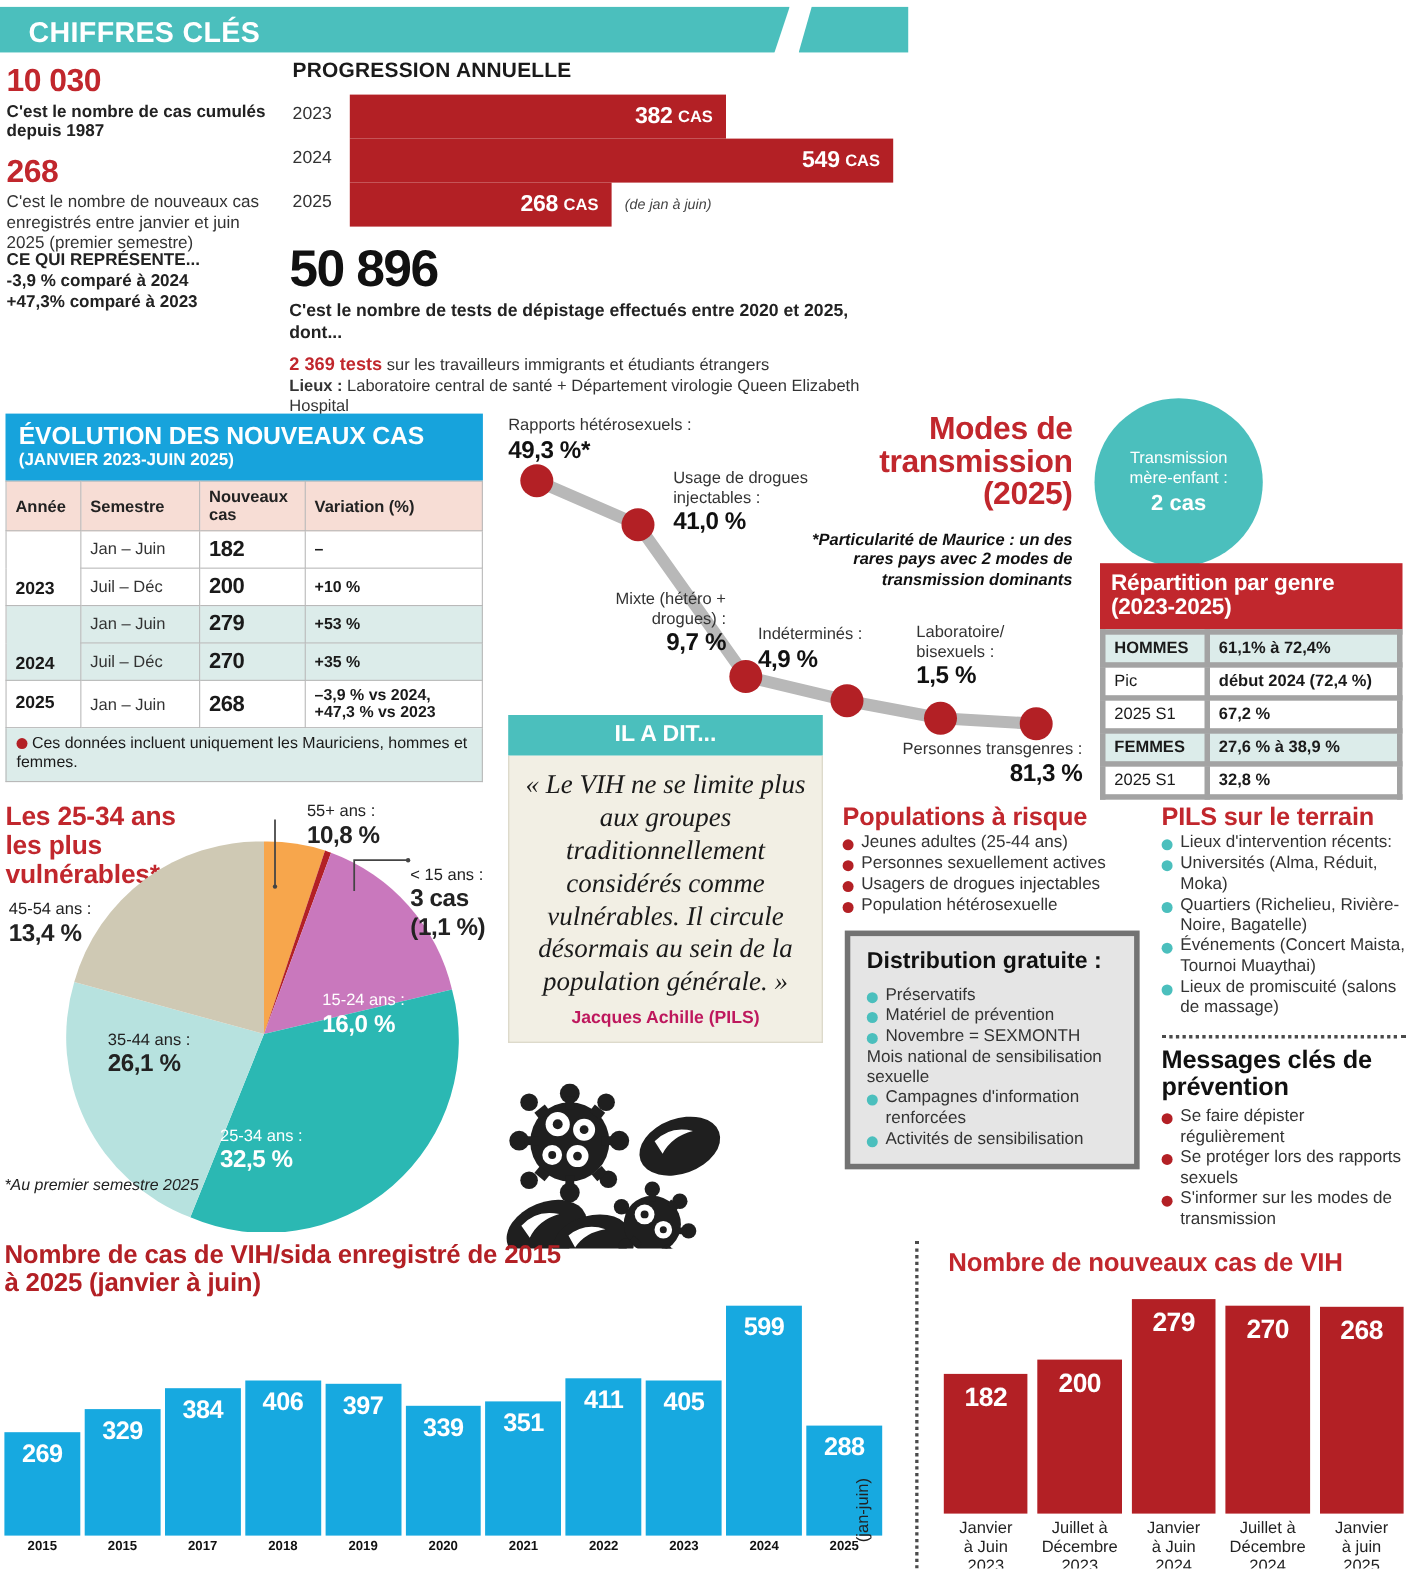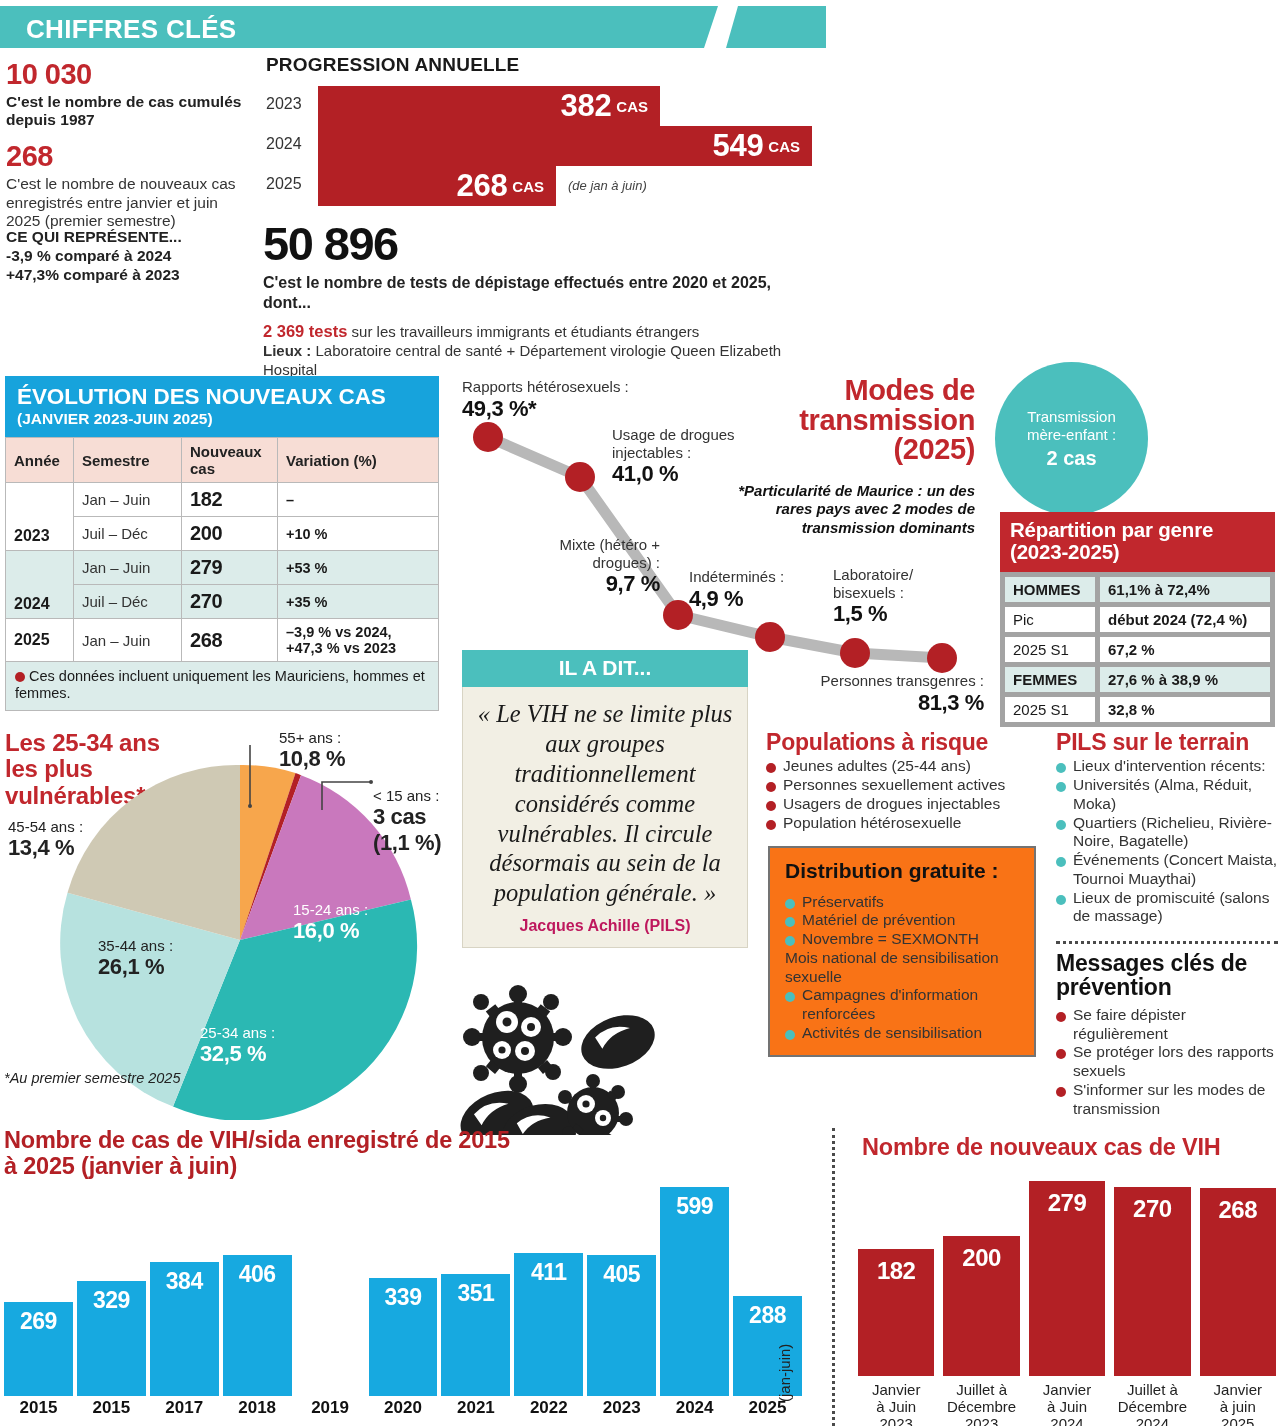"382" .prog-val { font-size: 31px -> 21px }
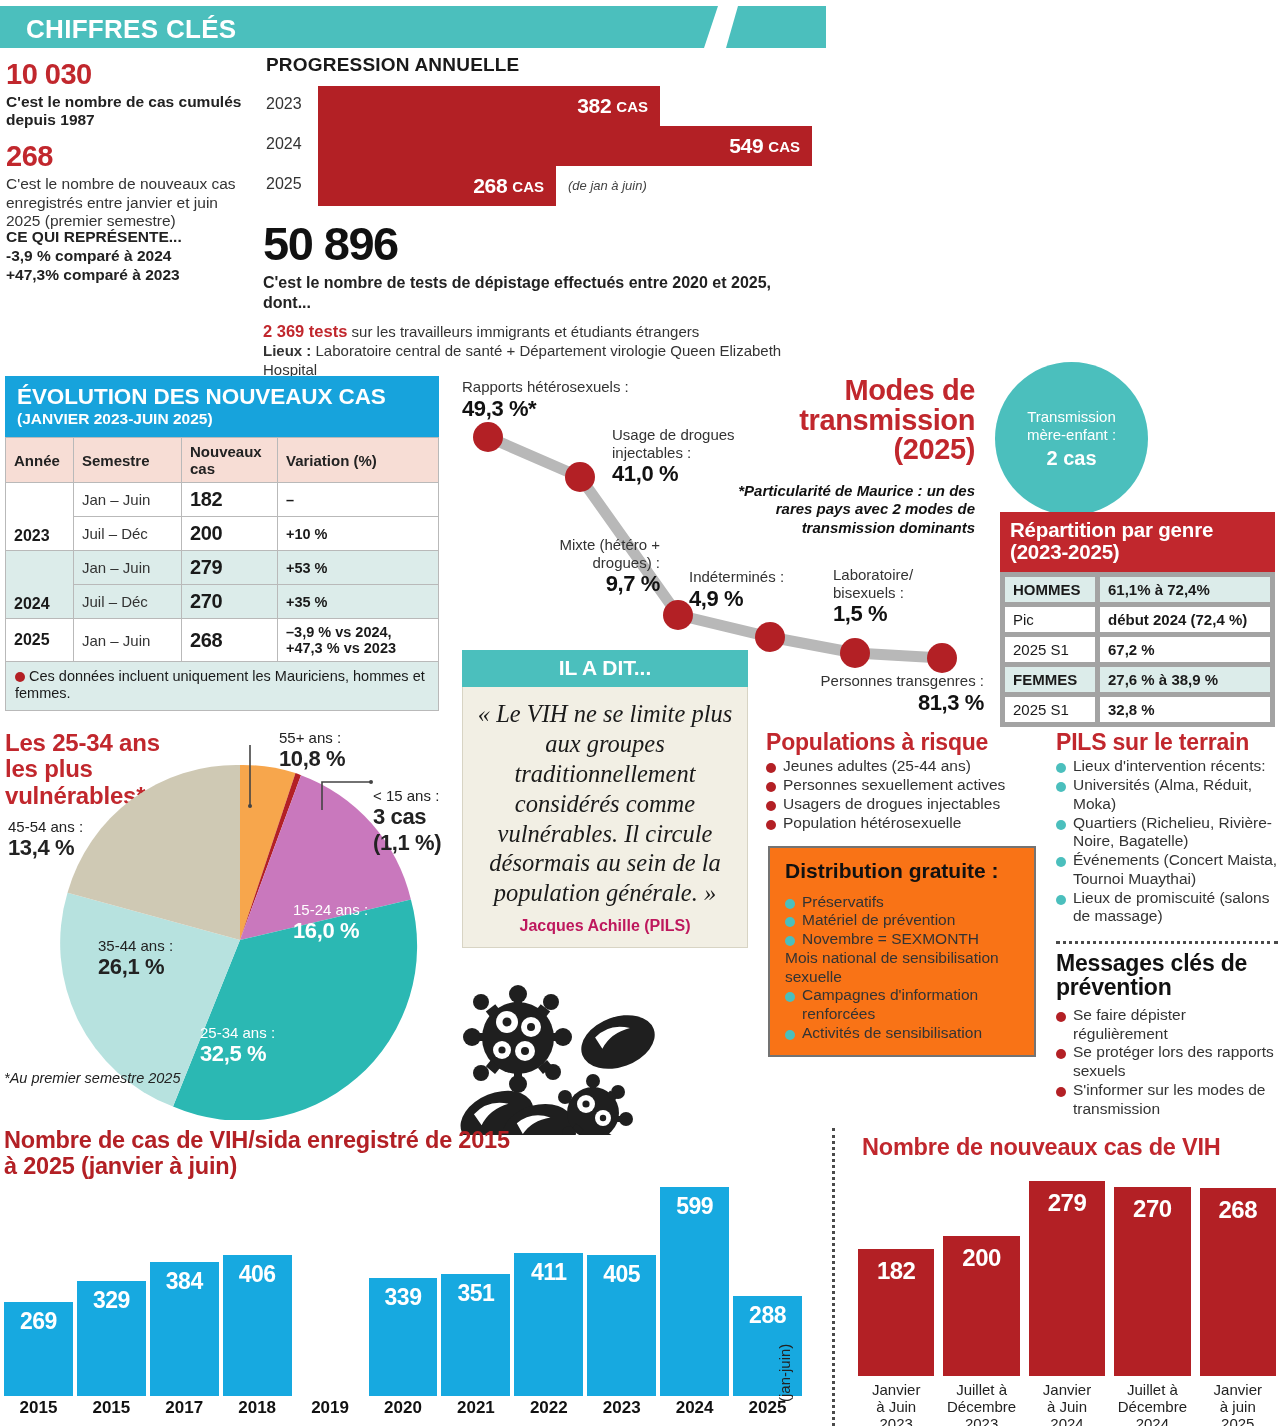"Distribution gratuite :" #dist-box { background: #f97316 -> #e5e5e5; border: 2px solid #737373 -> 5px solid #737373 }
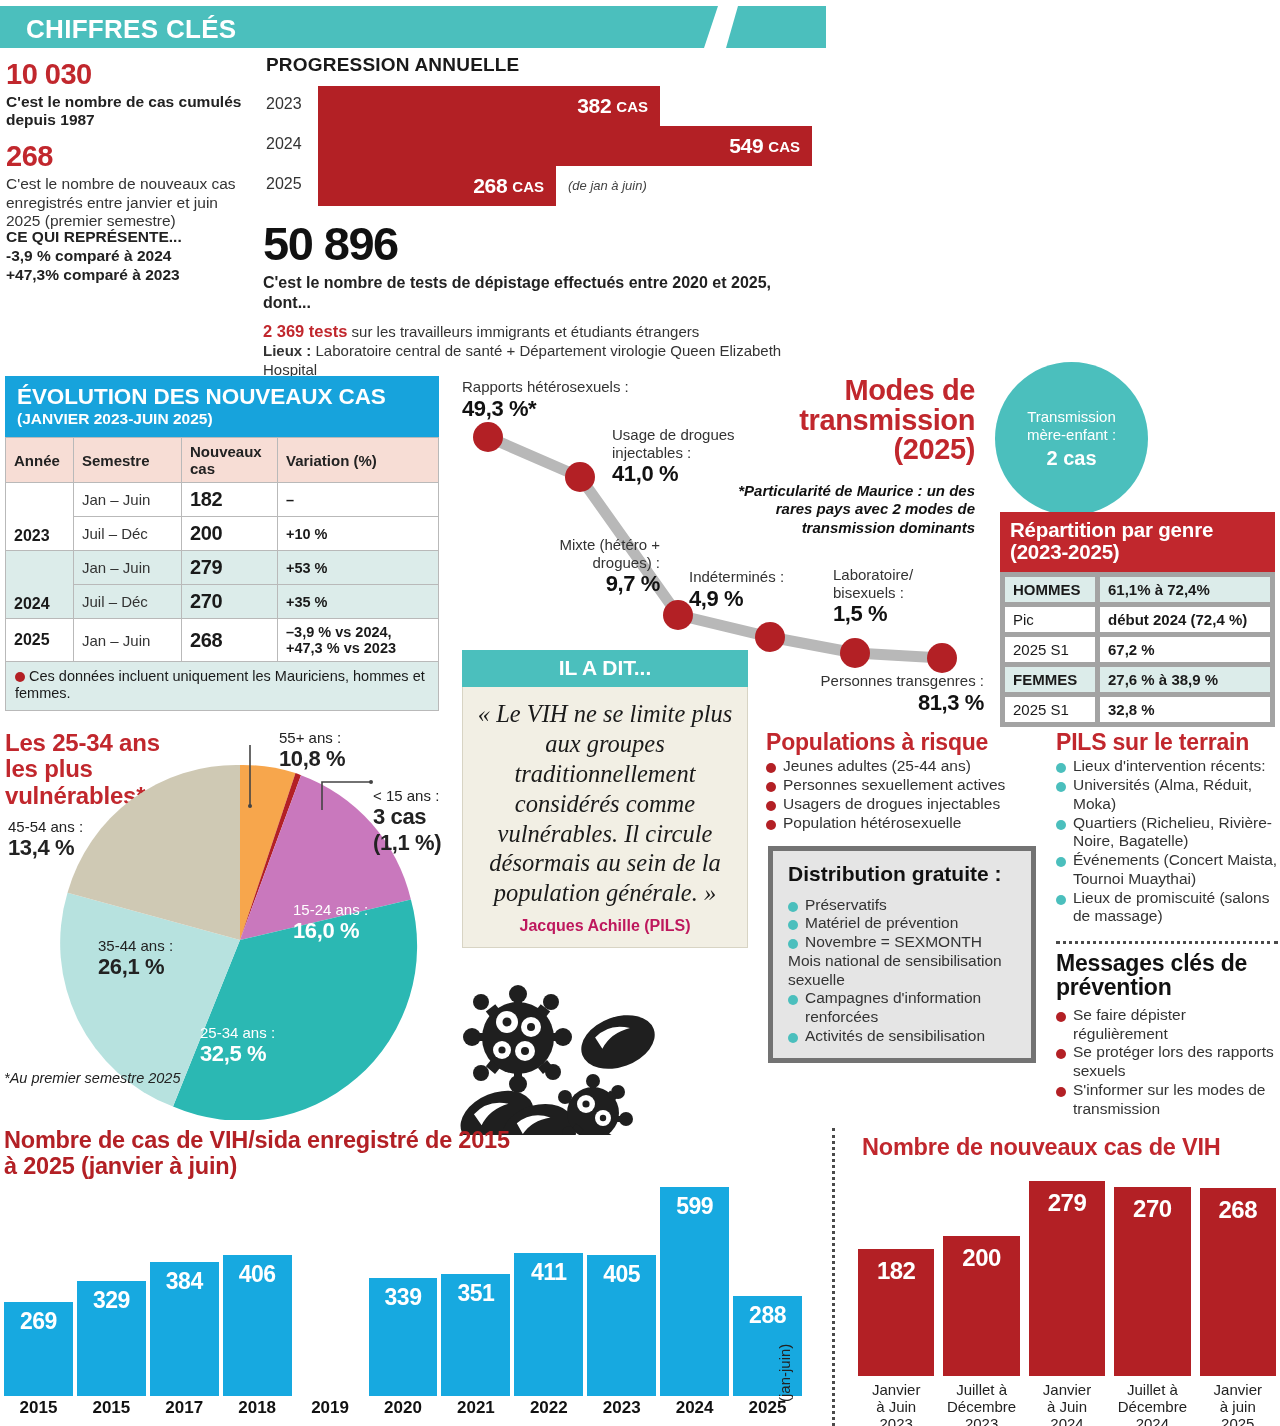"397" div.bbar { html: none -> <div> <span>397</span> </div> }
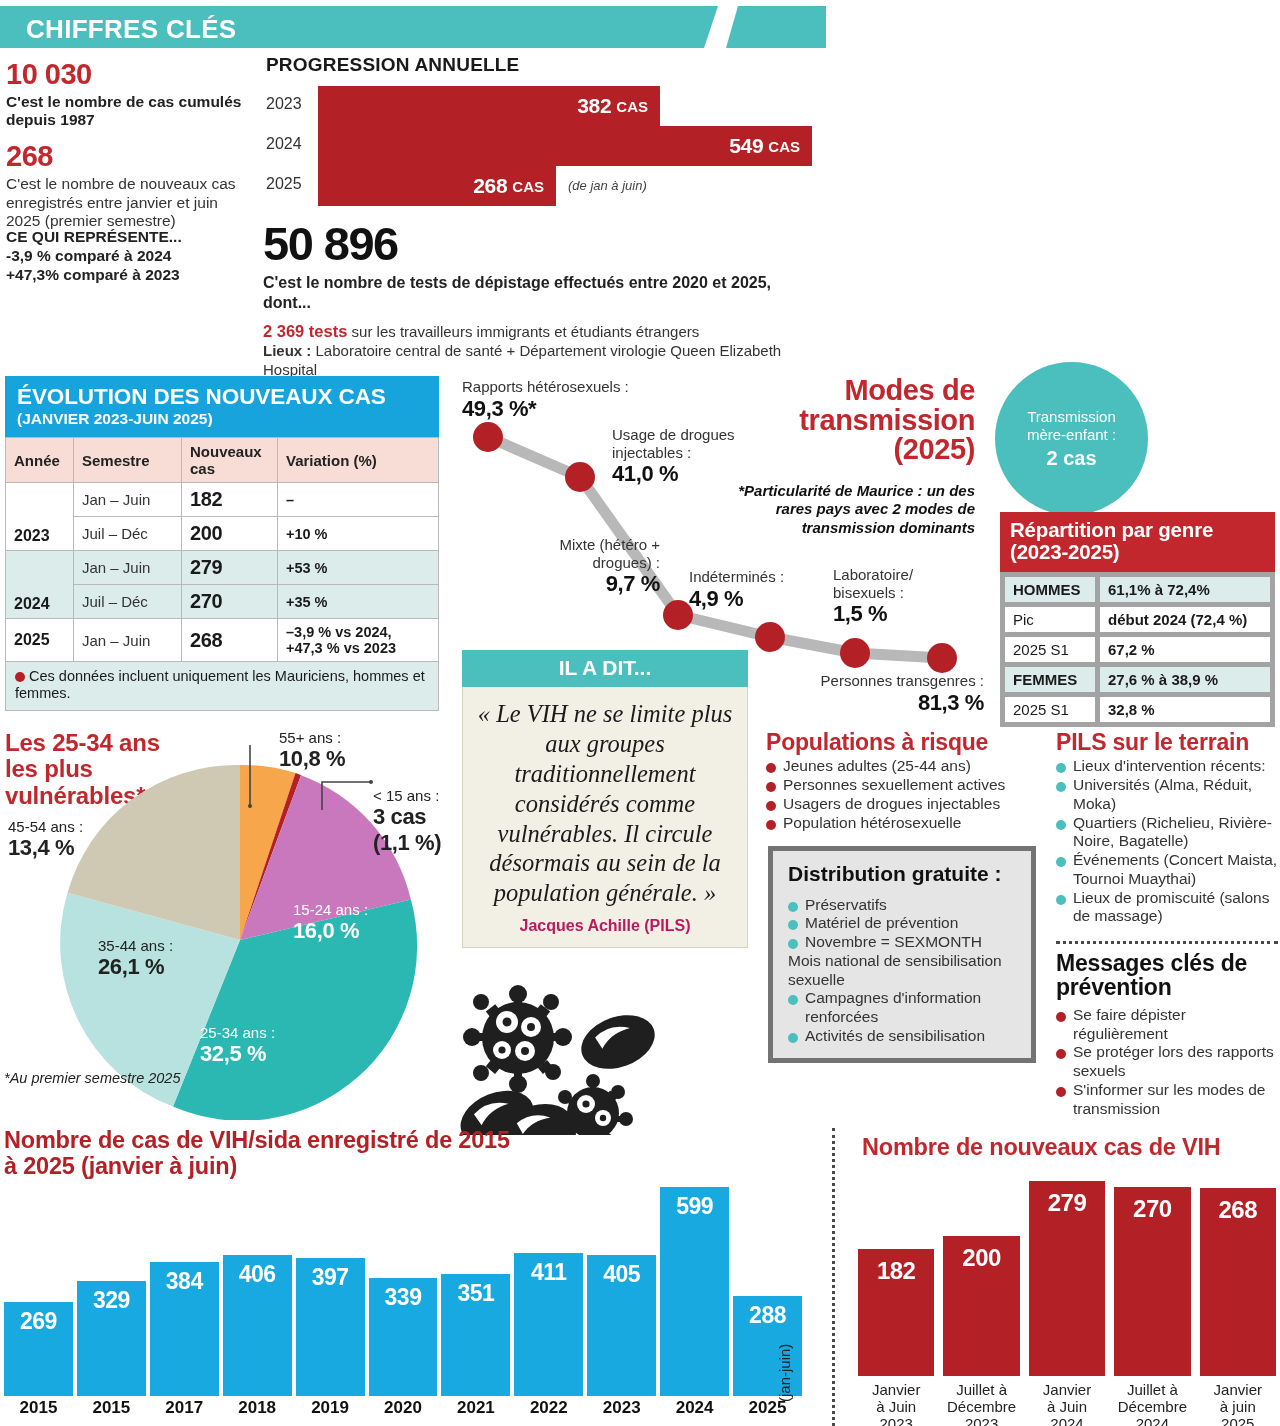"2015" .bxlab { font-size: 17px -> 12px }
